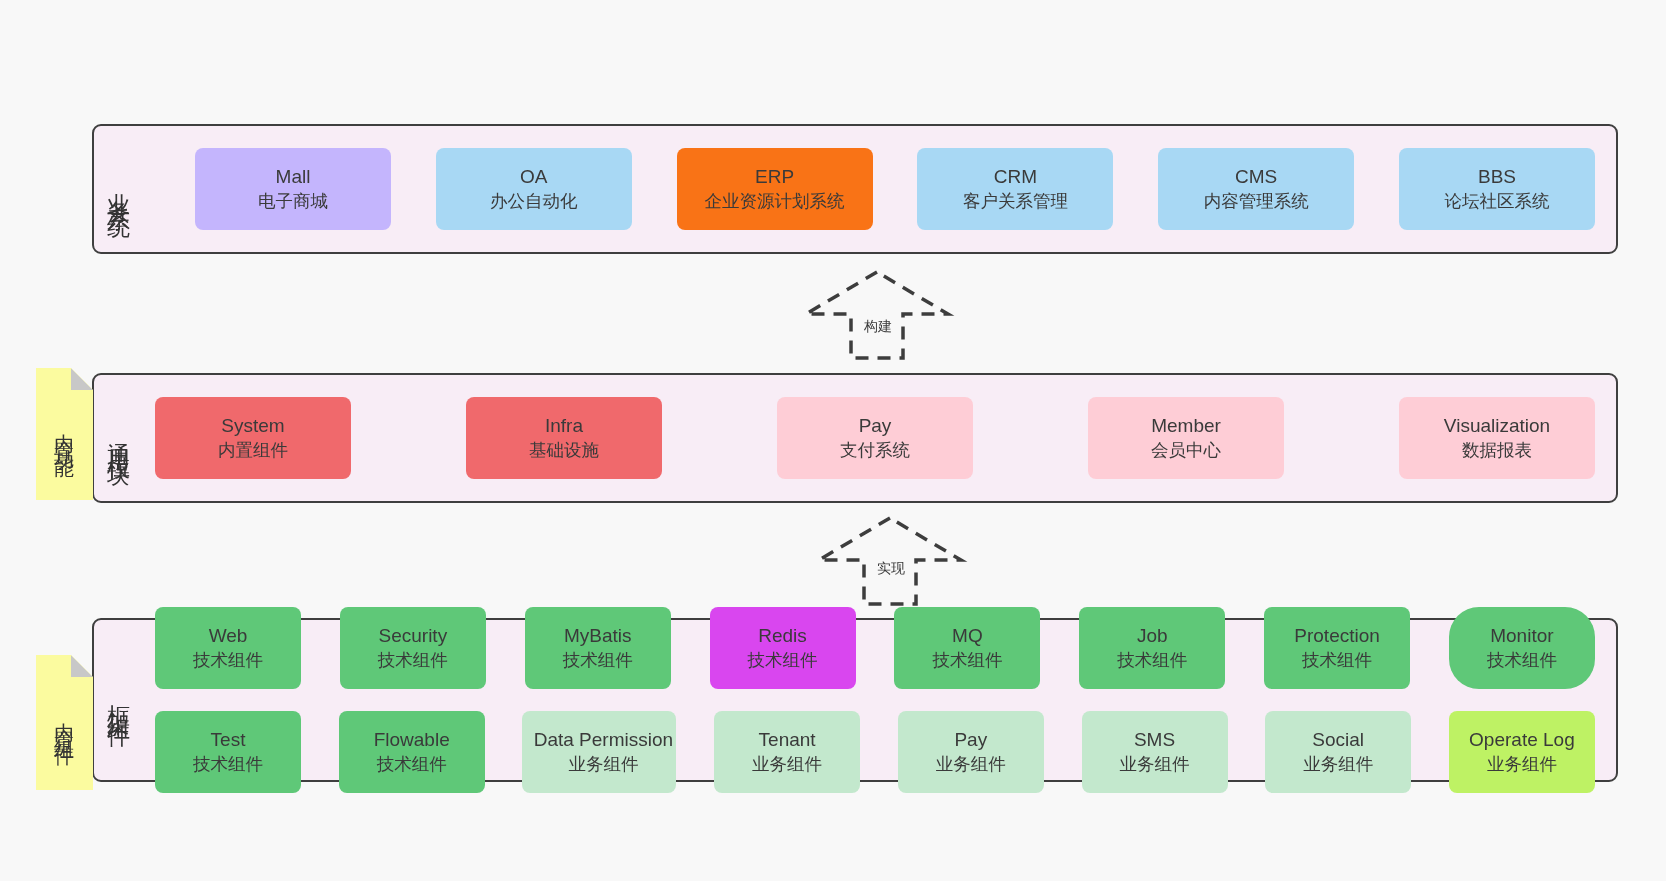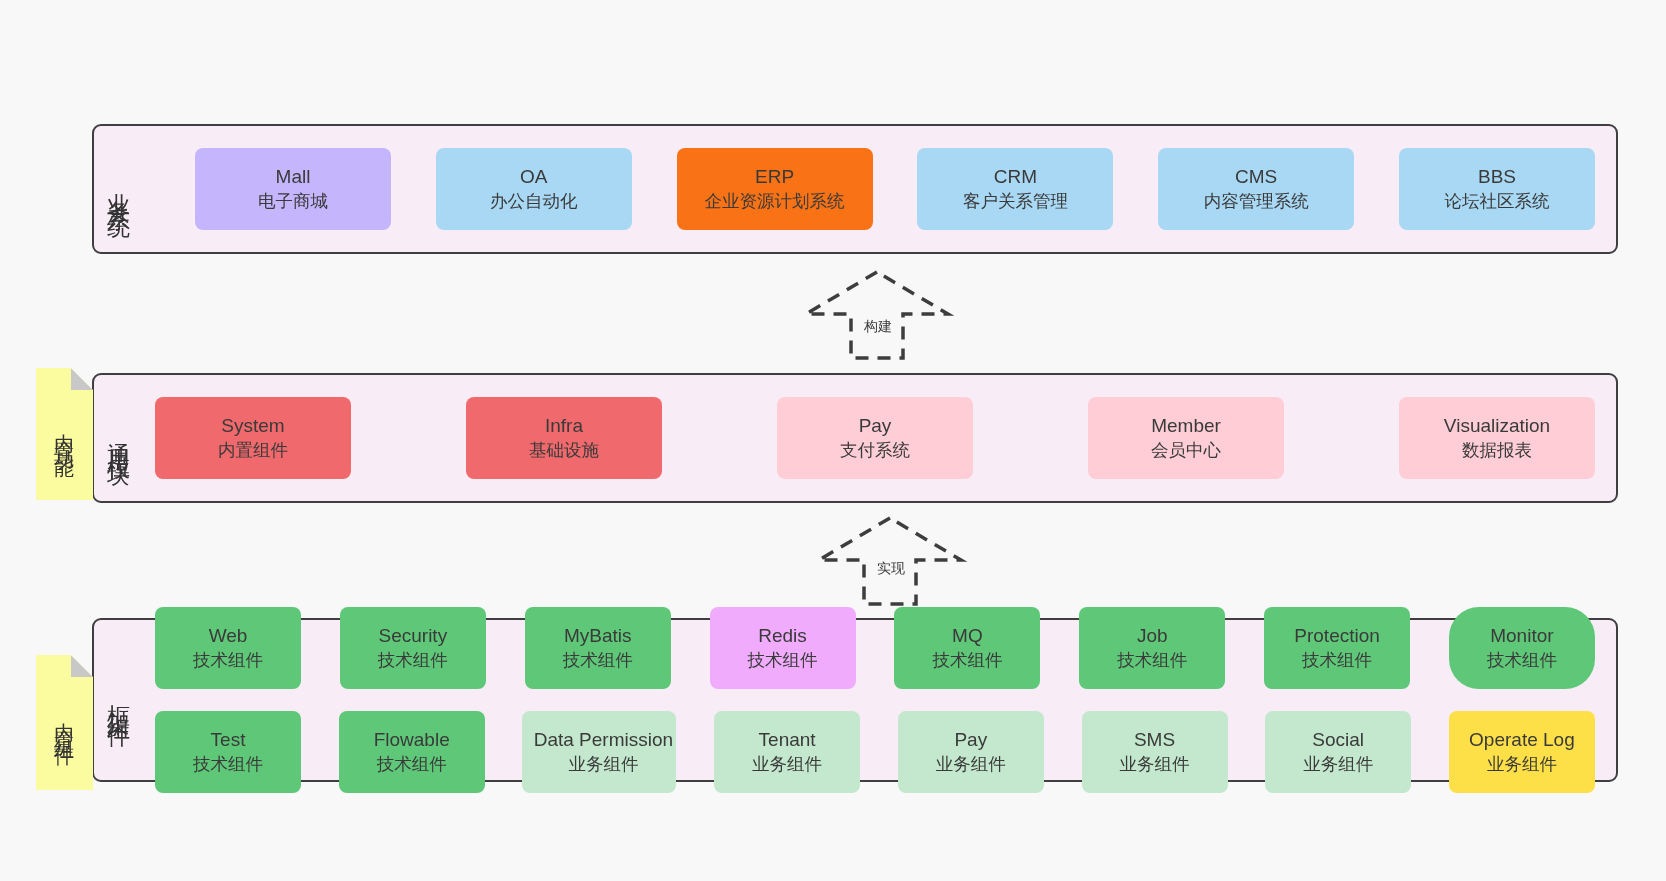"Redis" div.box { background: #f0abfc -> #d946ef }
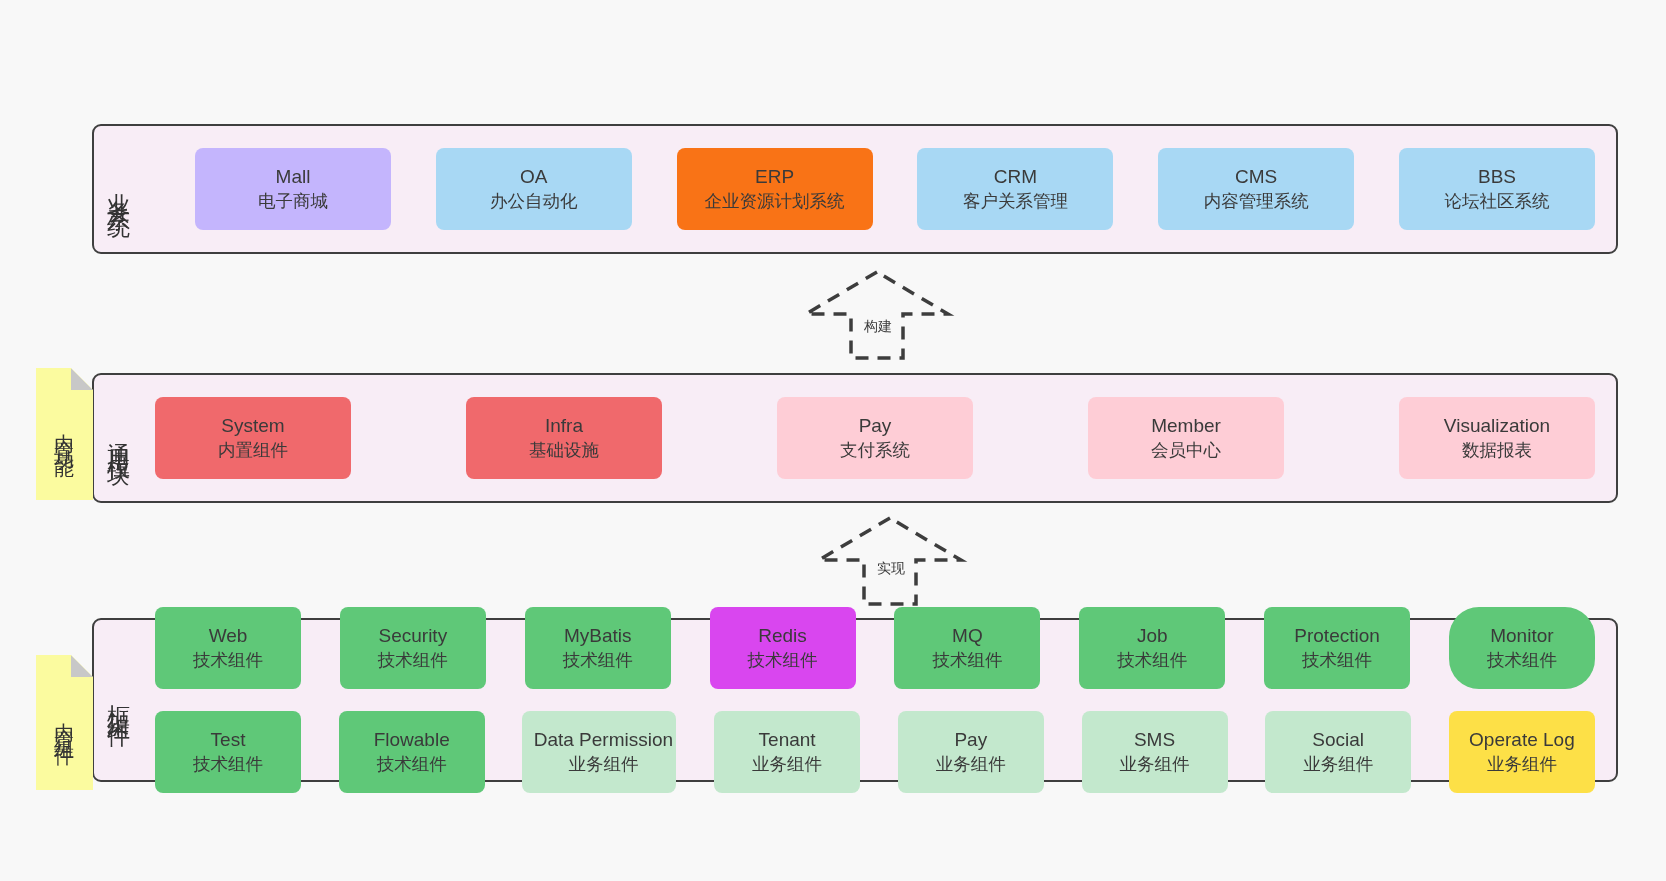"Operate Log" div.box { background: #fde047 -> #bef264 }
